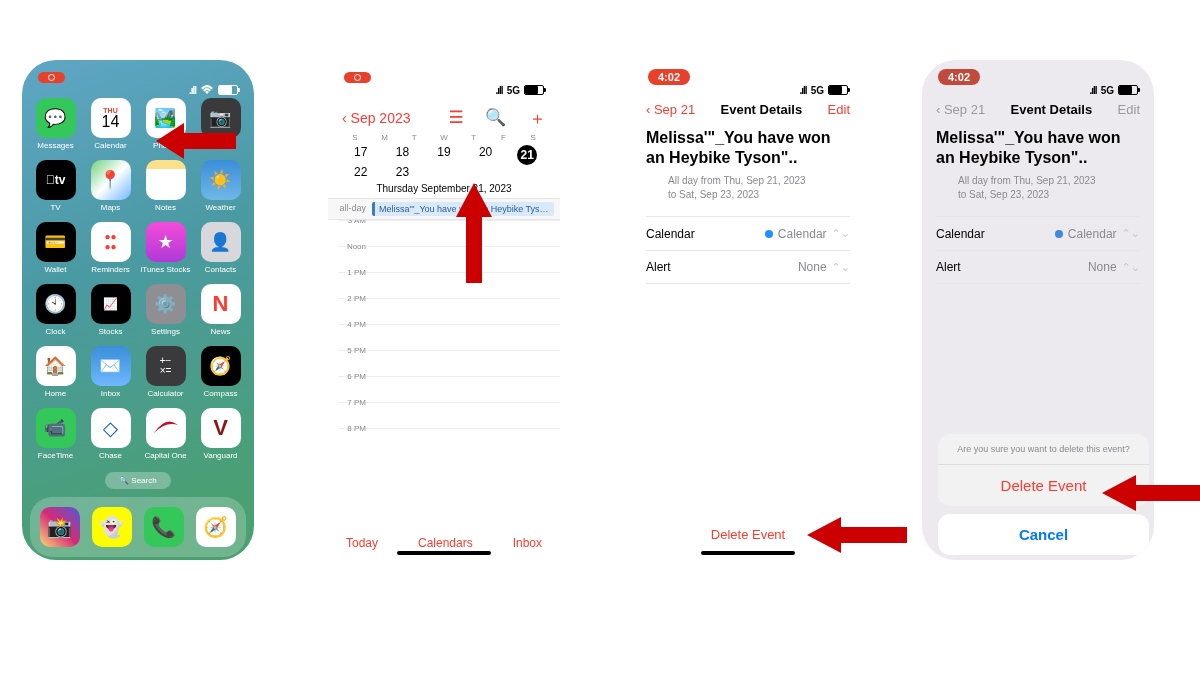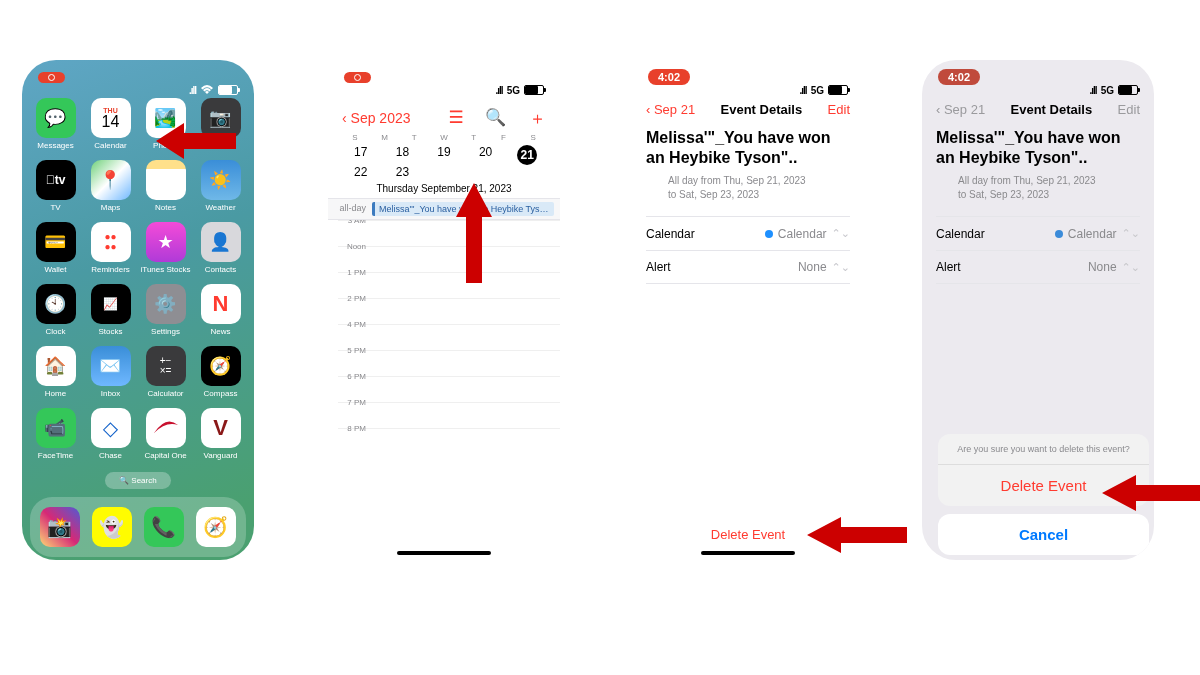"Today" div.cal-foot { html: none -> <div> <span>Today</span> <span>Calendars</span> <span>Inbox</span> </div> }
